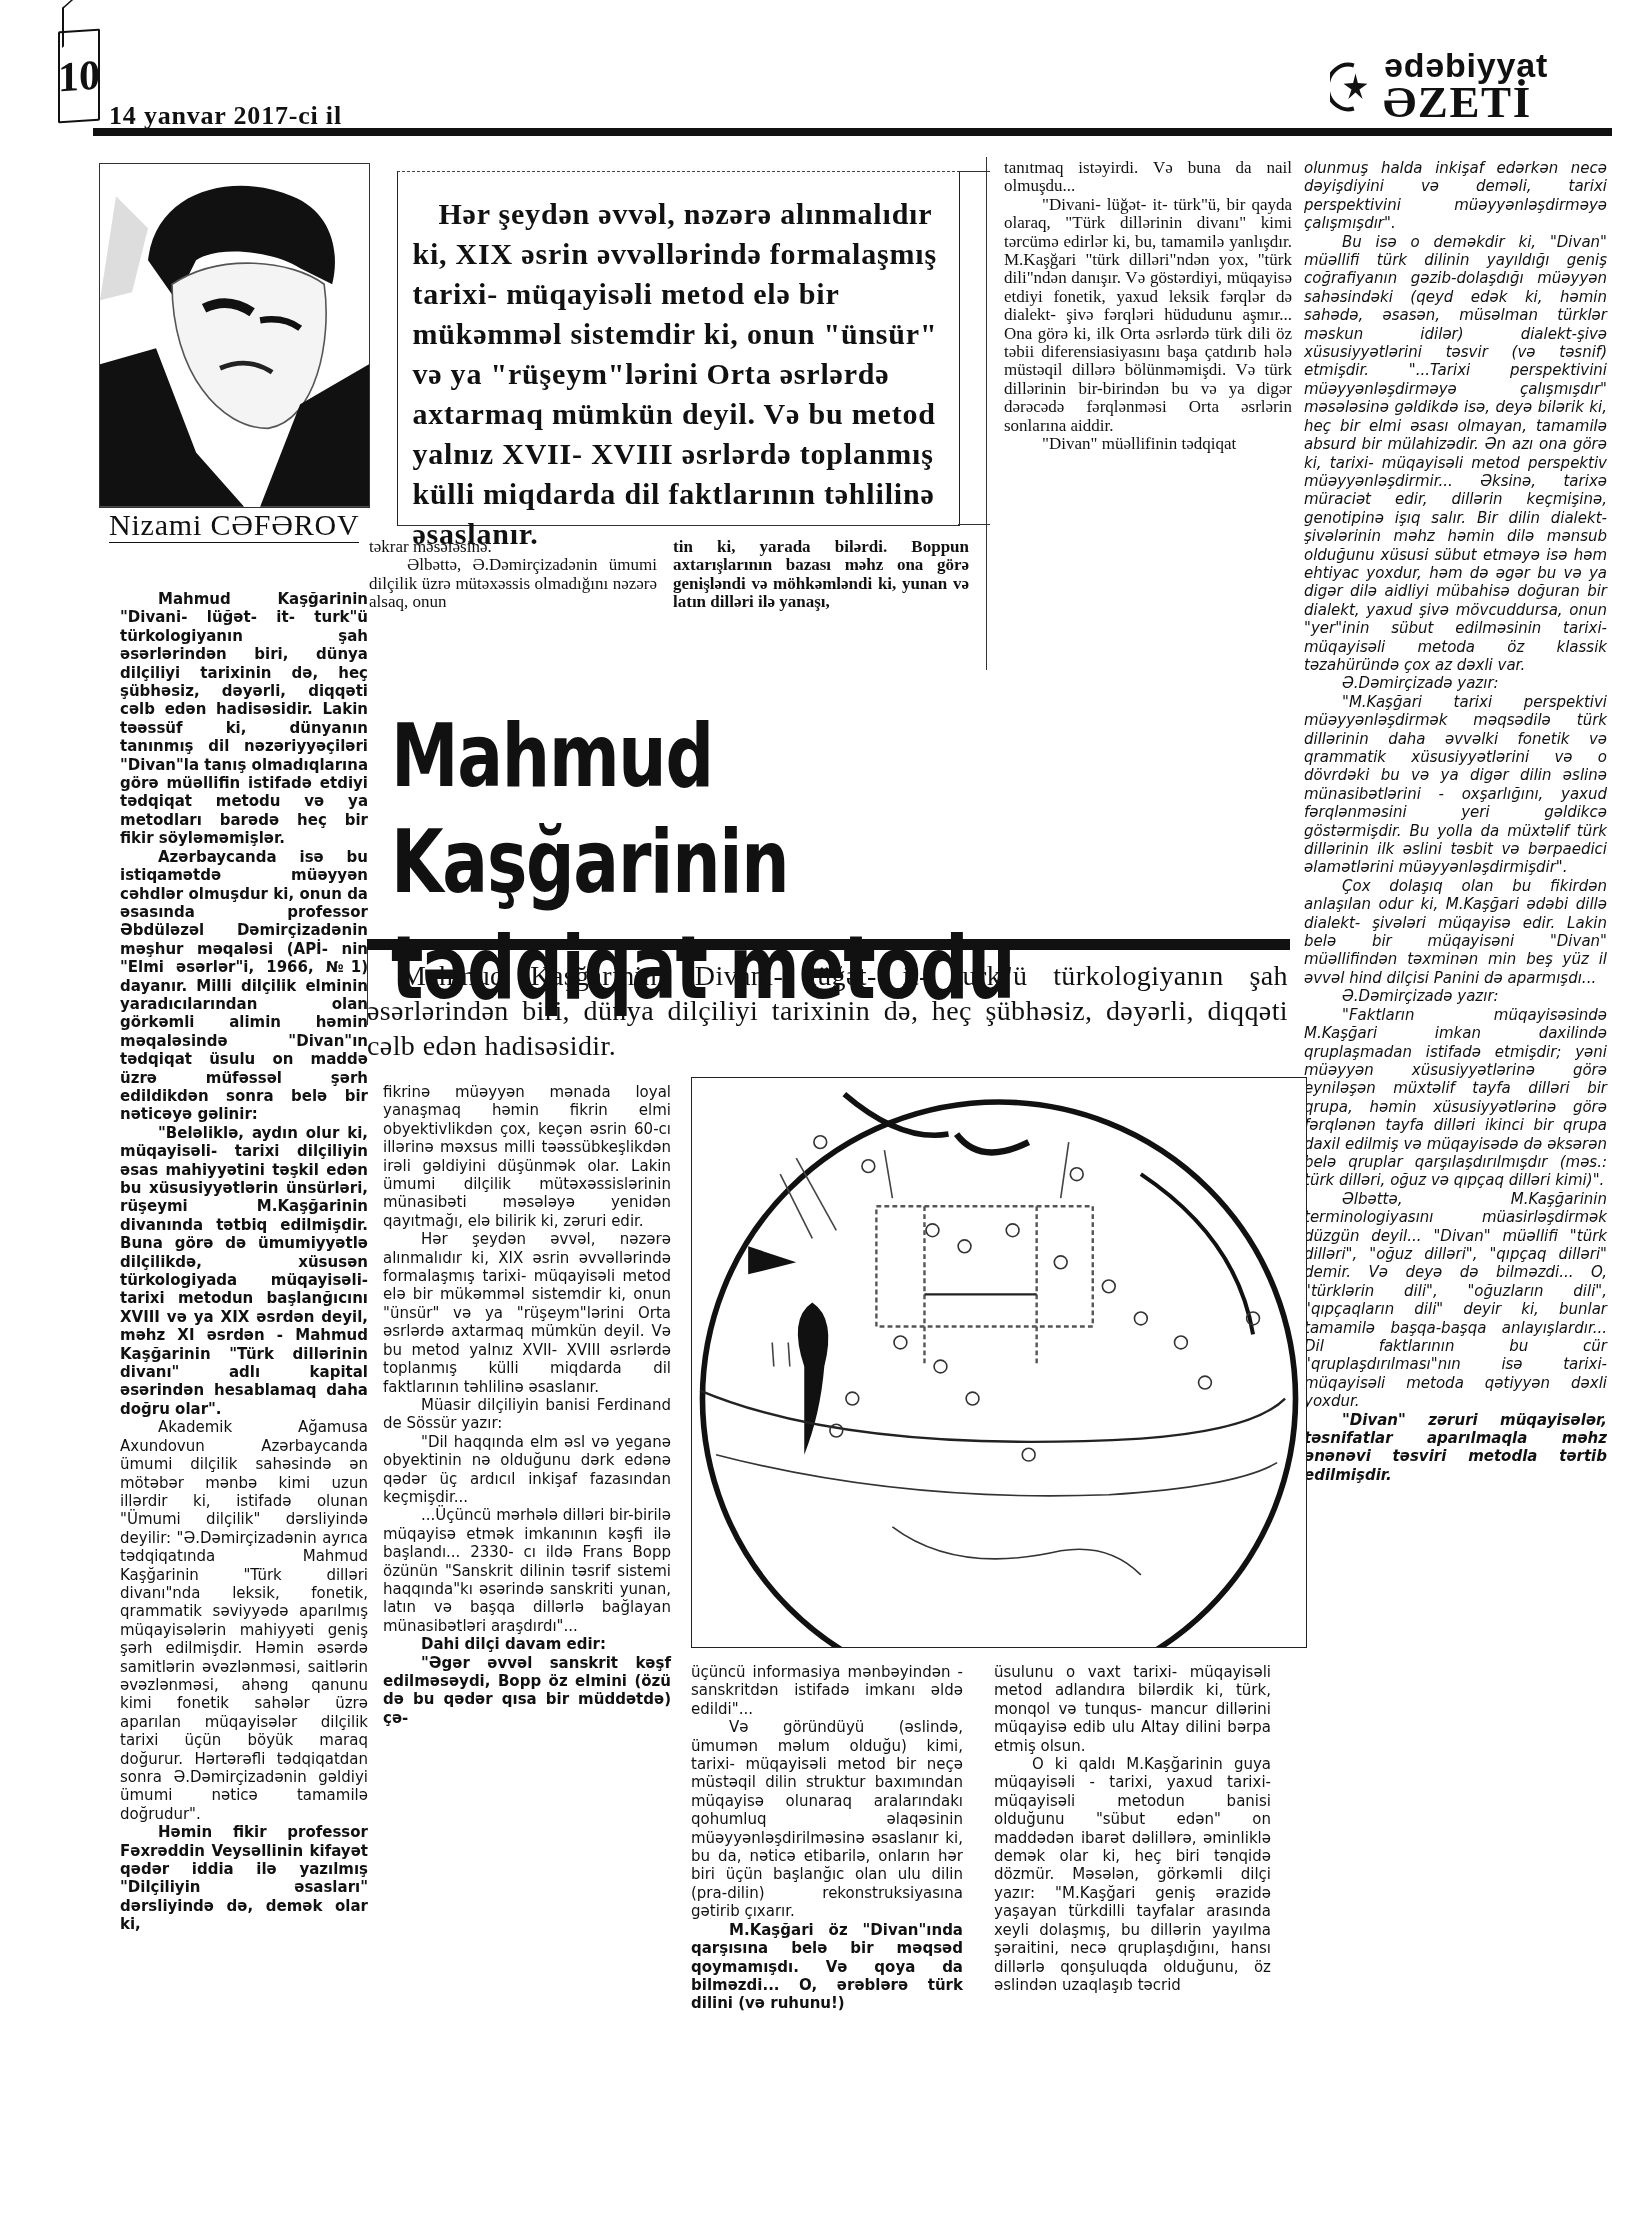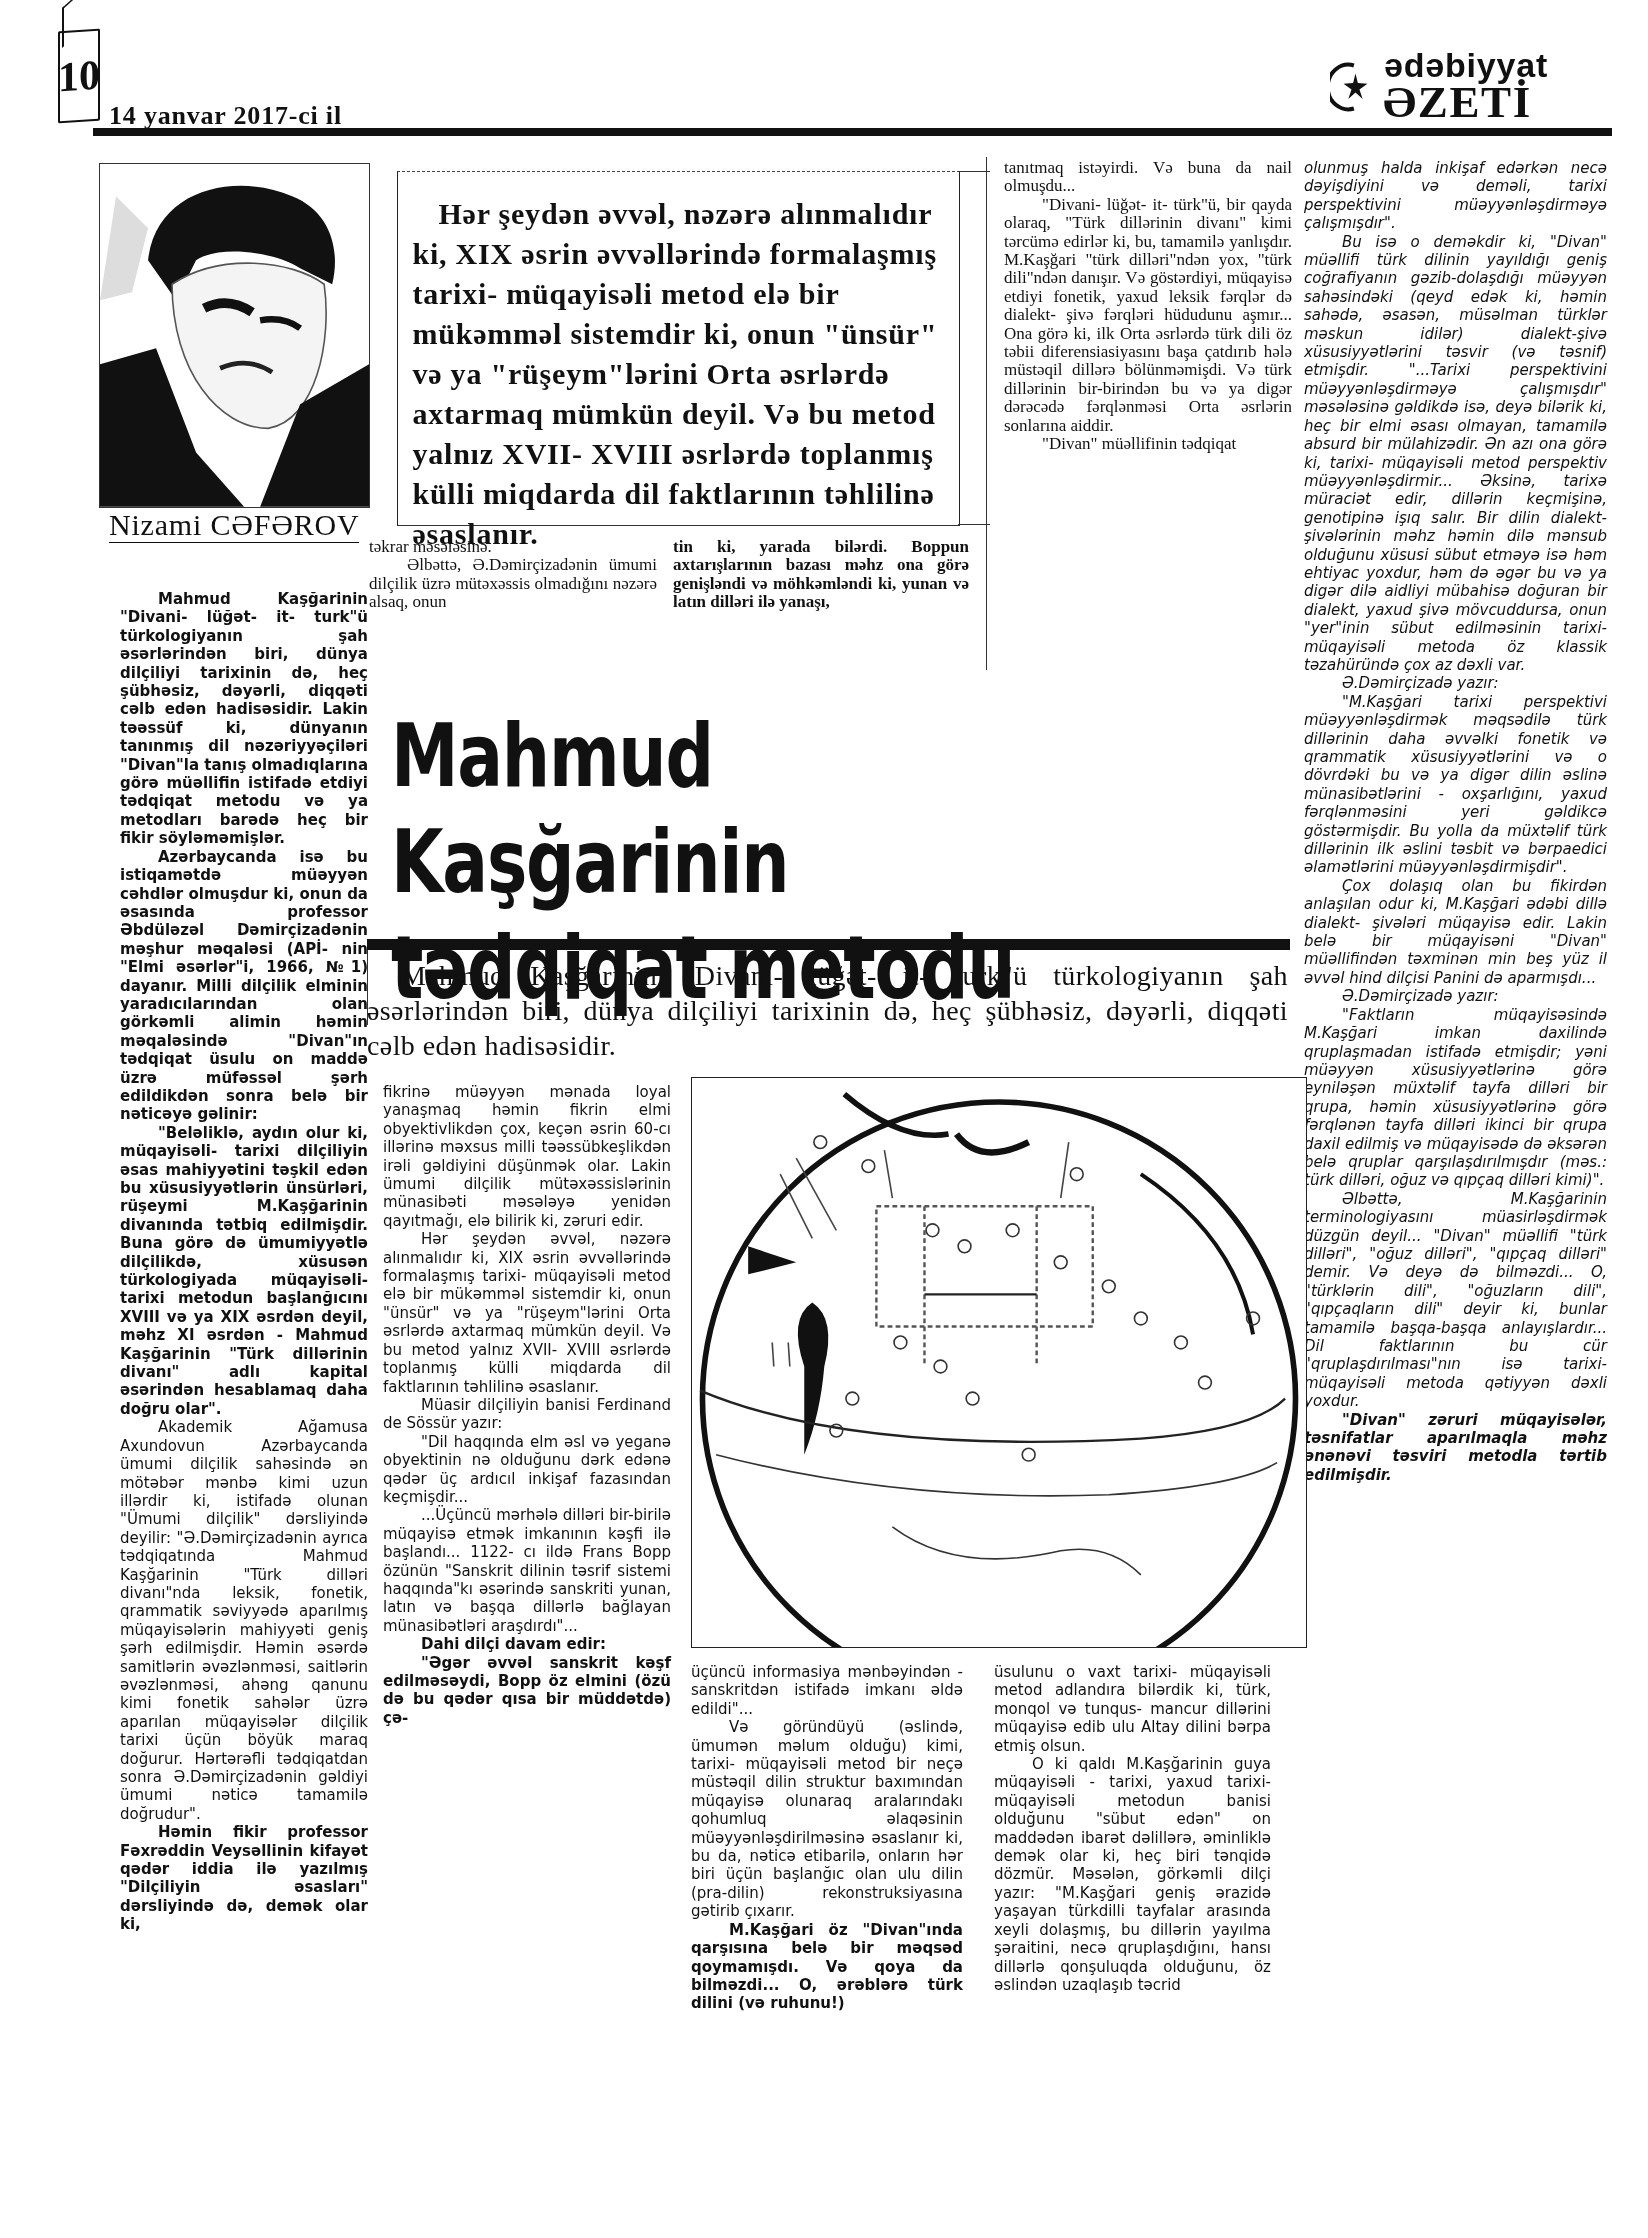"...Üçüncü mərhələ dilləri bir-birilə" p { text: 1122- -> 2330- }
